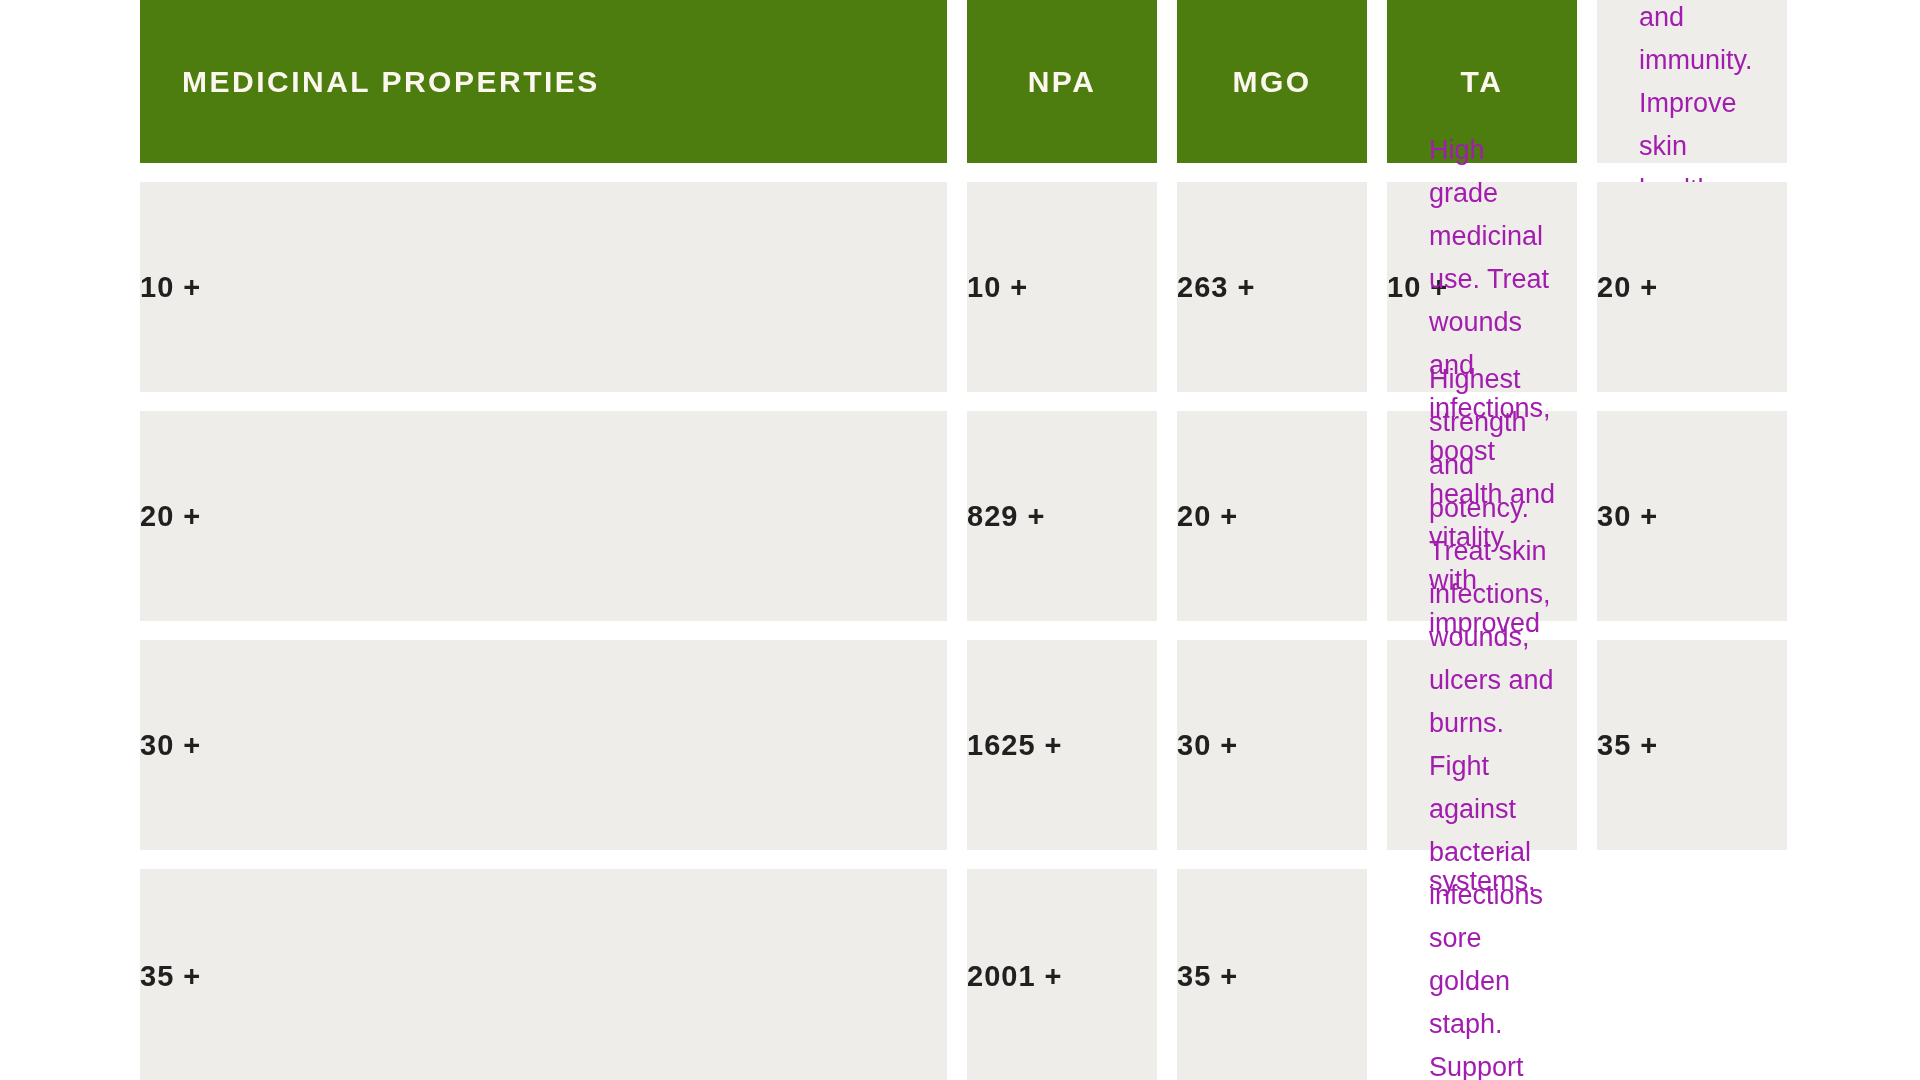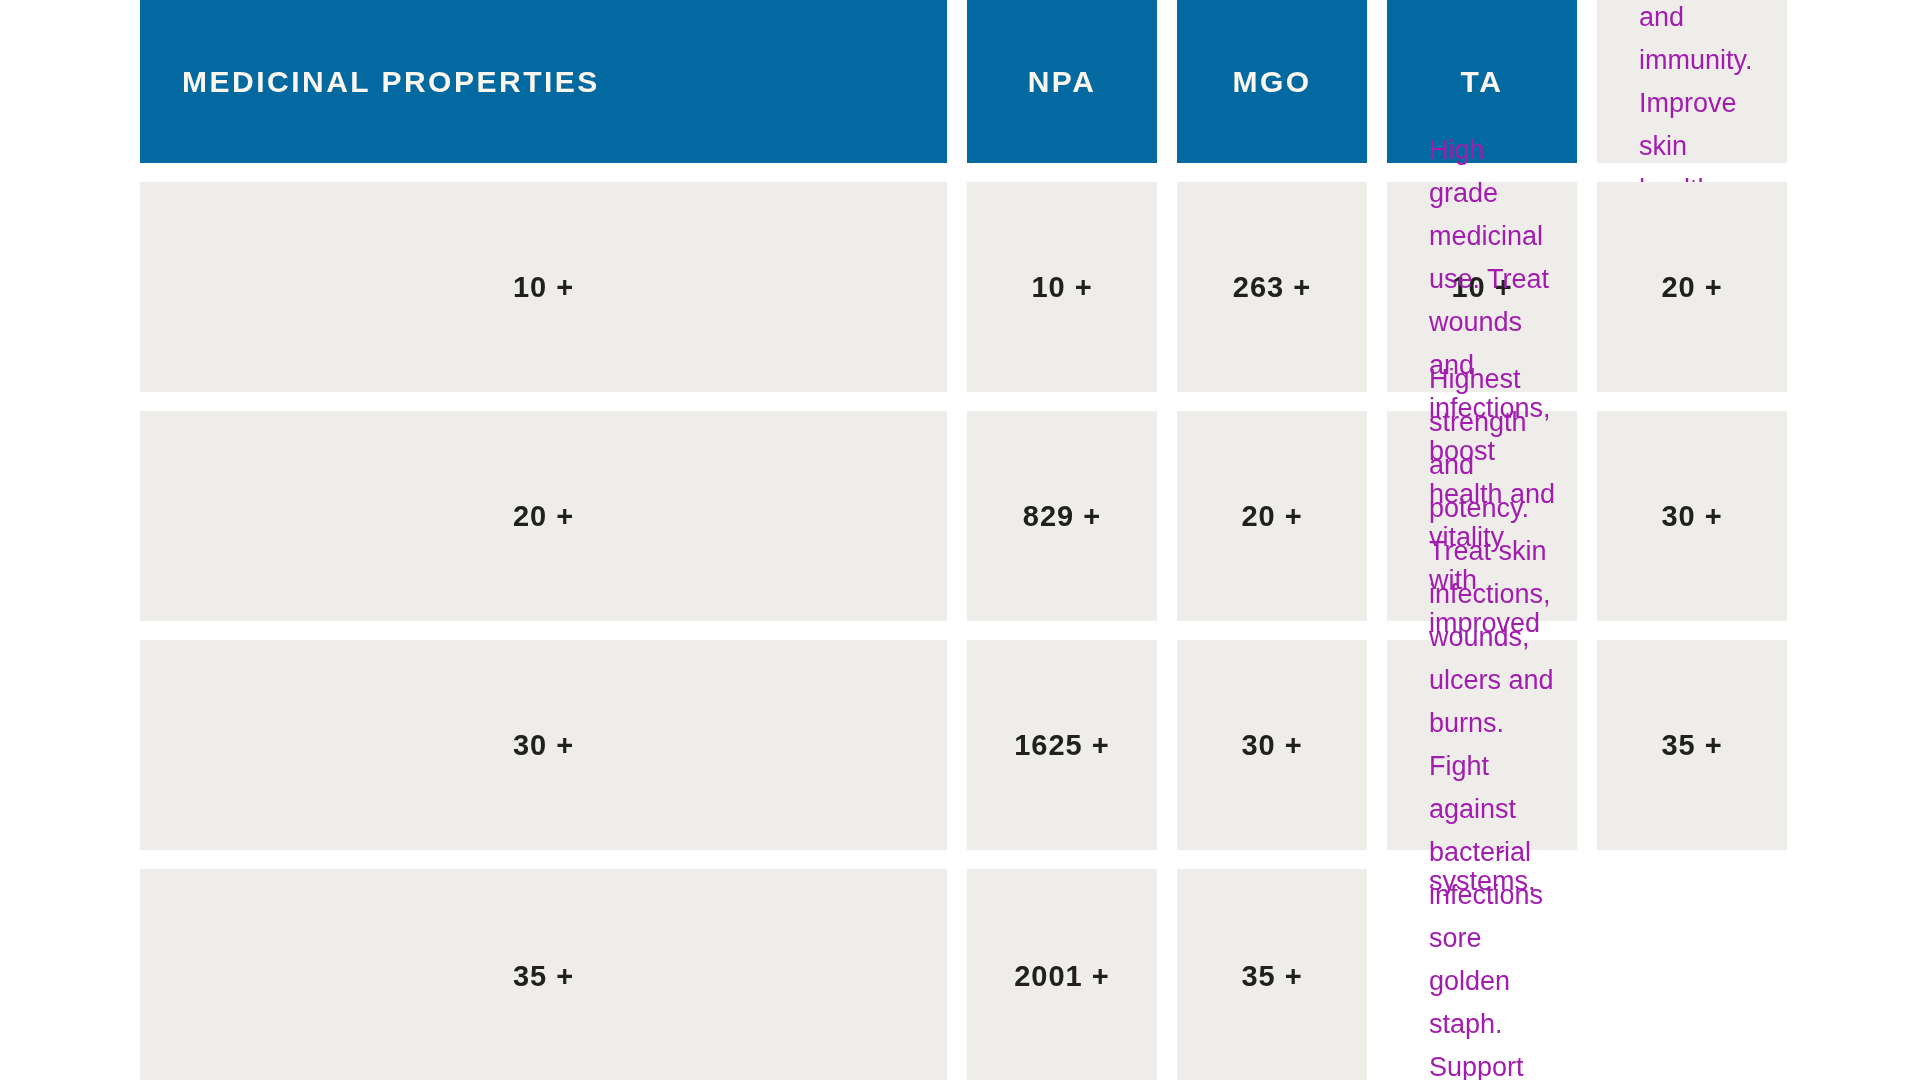"MEDICINAL PROPERTIES" .hdr { background: #0369a1 -> #4d7c0f }
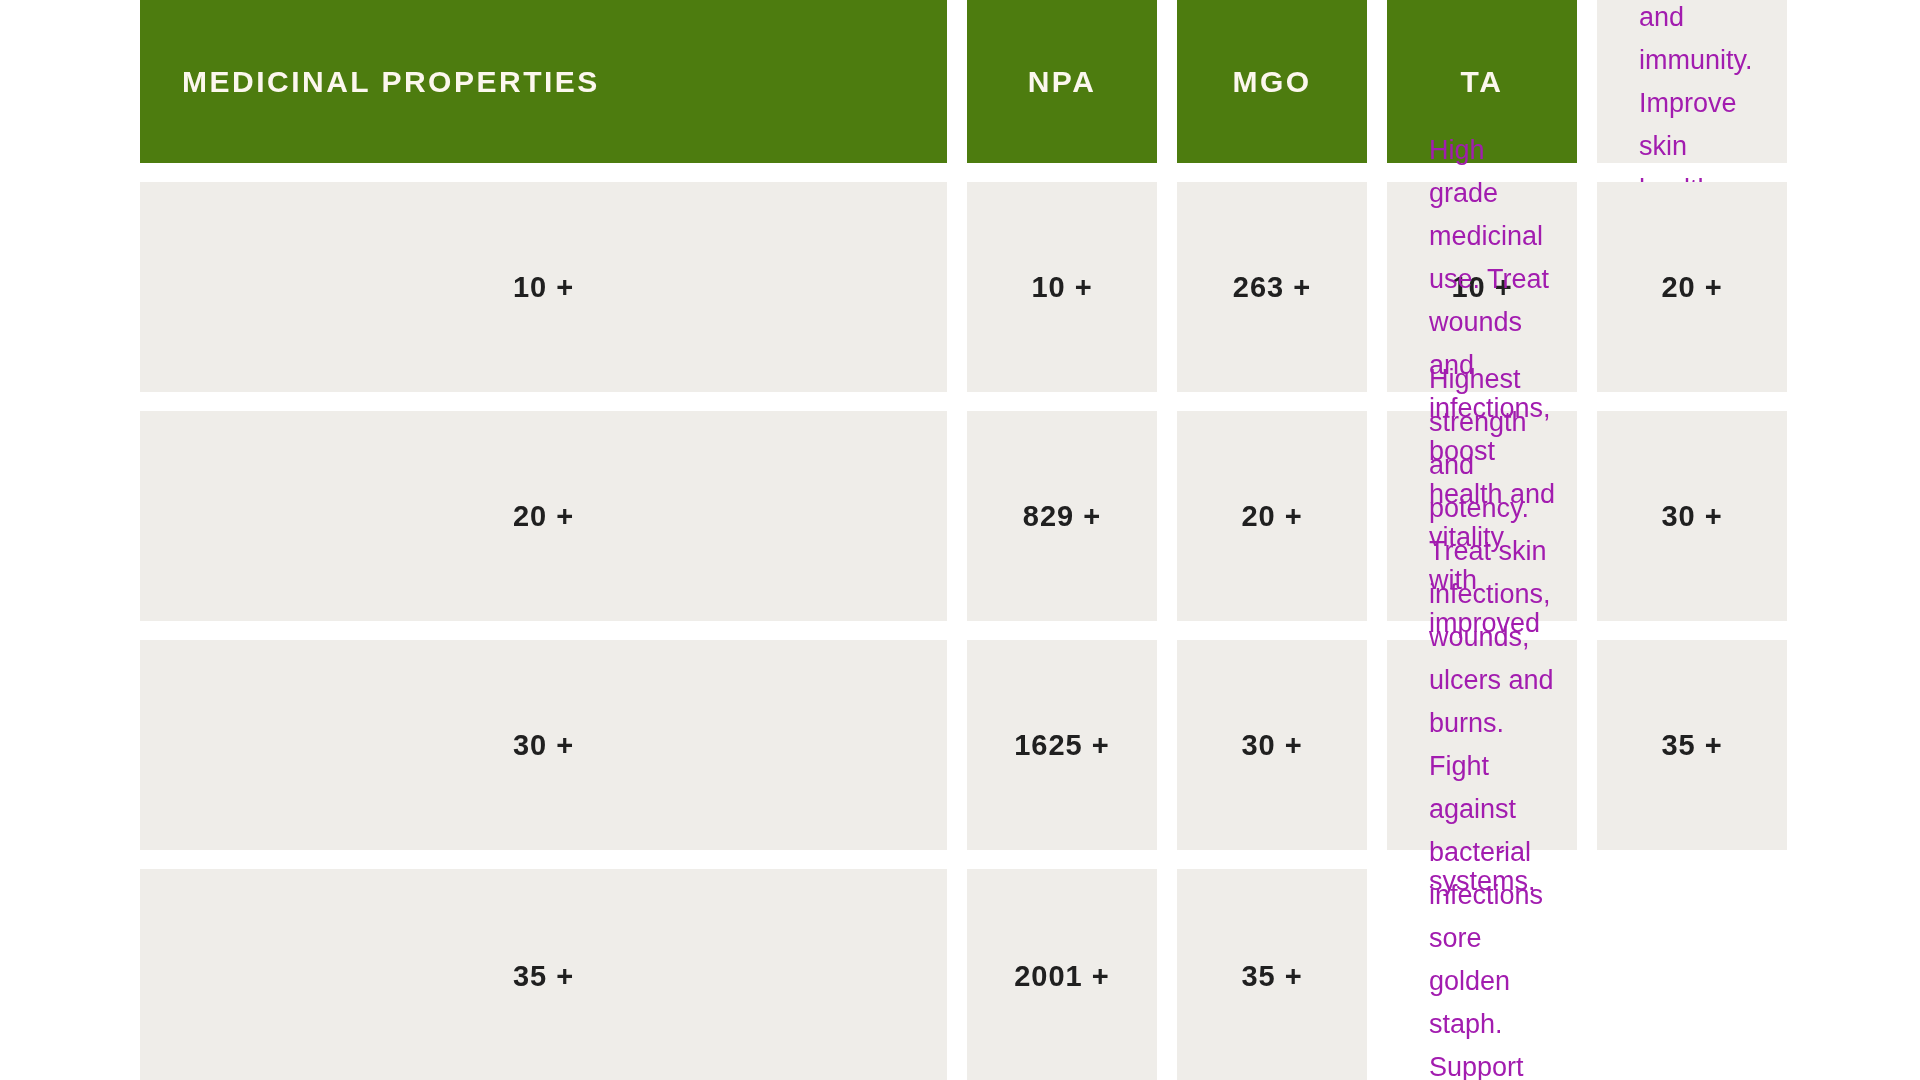"10 +" .val { align-items: center -> none }
